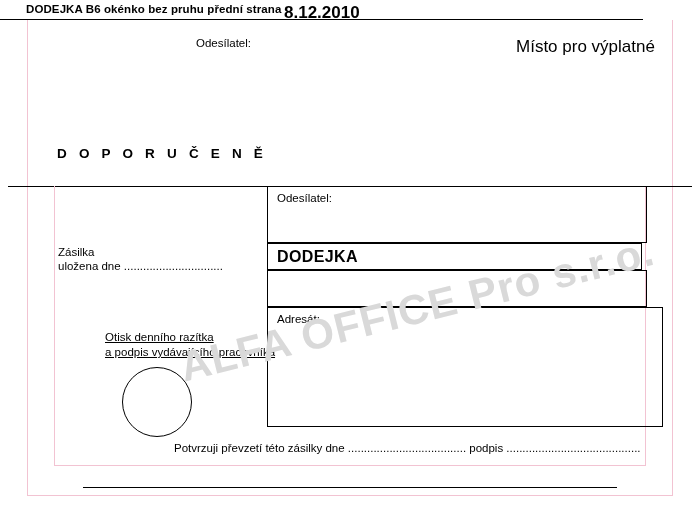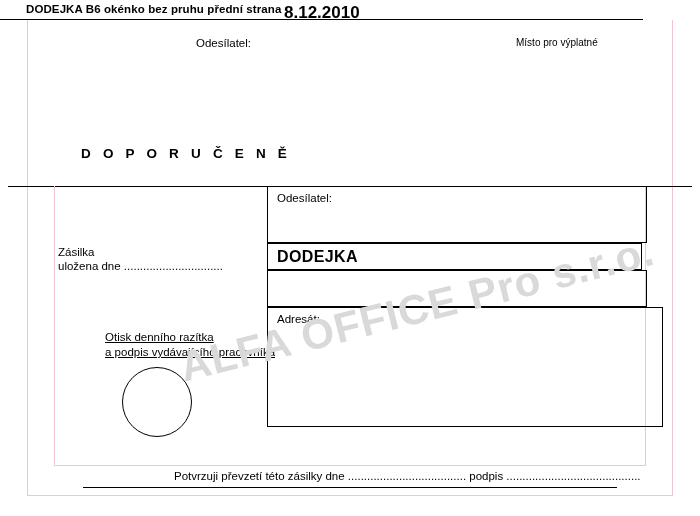"Místo pro výplatné" .lbl-misto { font-size: 10px -> 17px }
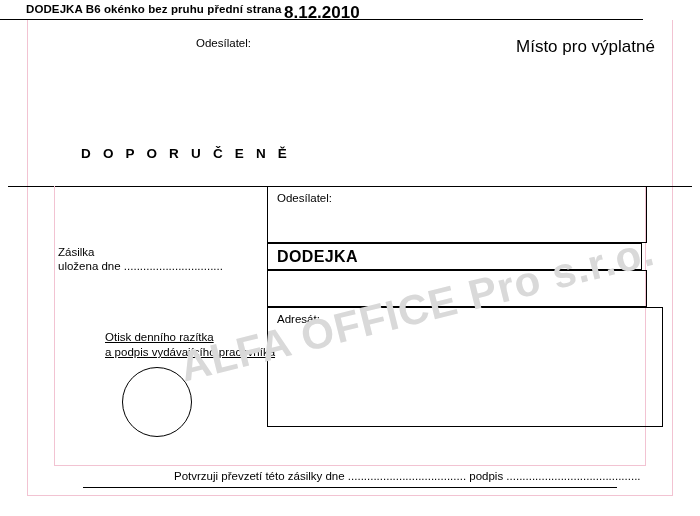"D O P O R" .lbl-doporucene { margin-left: 24px -> none }
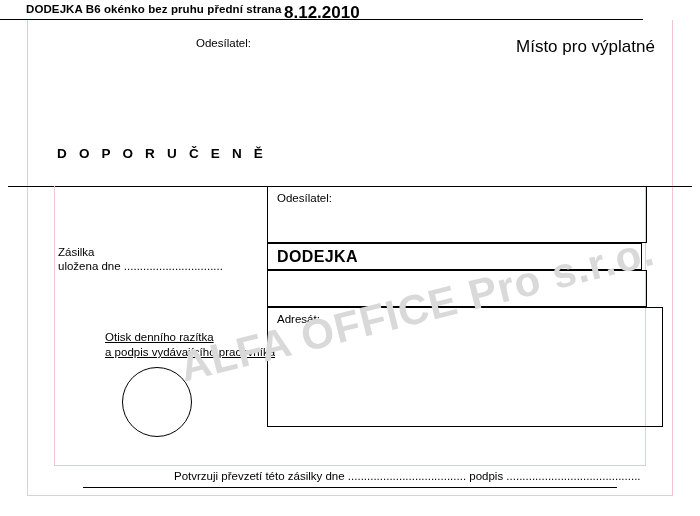"Potvrzuji převzetí této zásilky dne" .txt-potvrzuji { top: 470px -> 442px }
